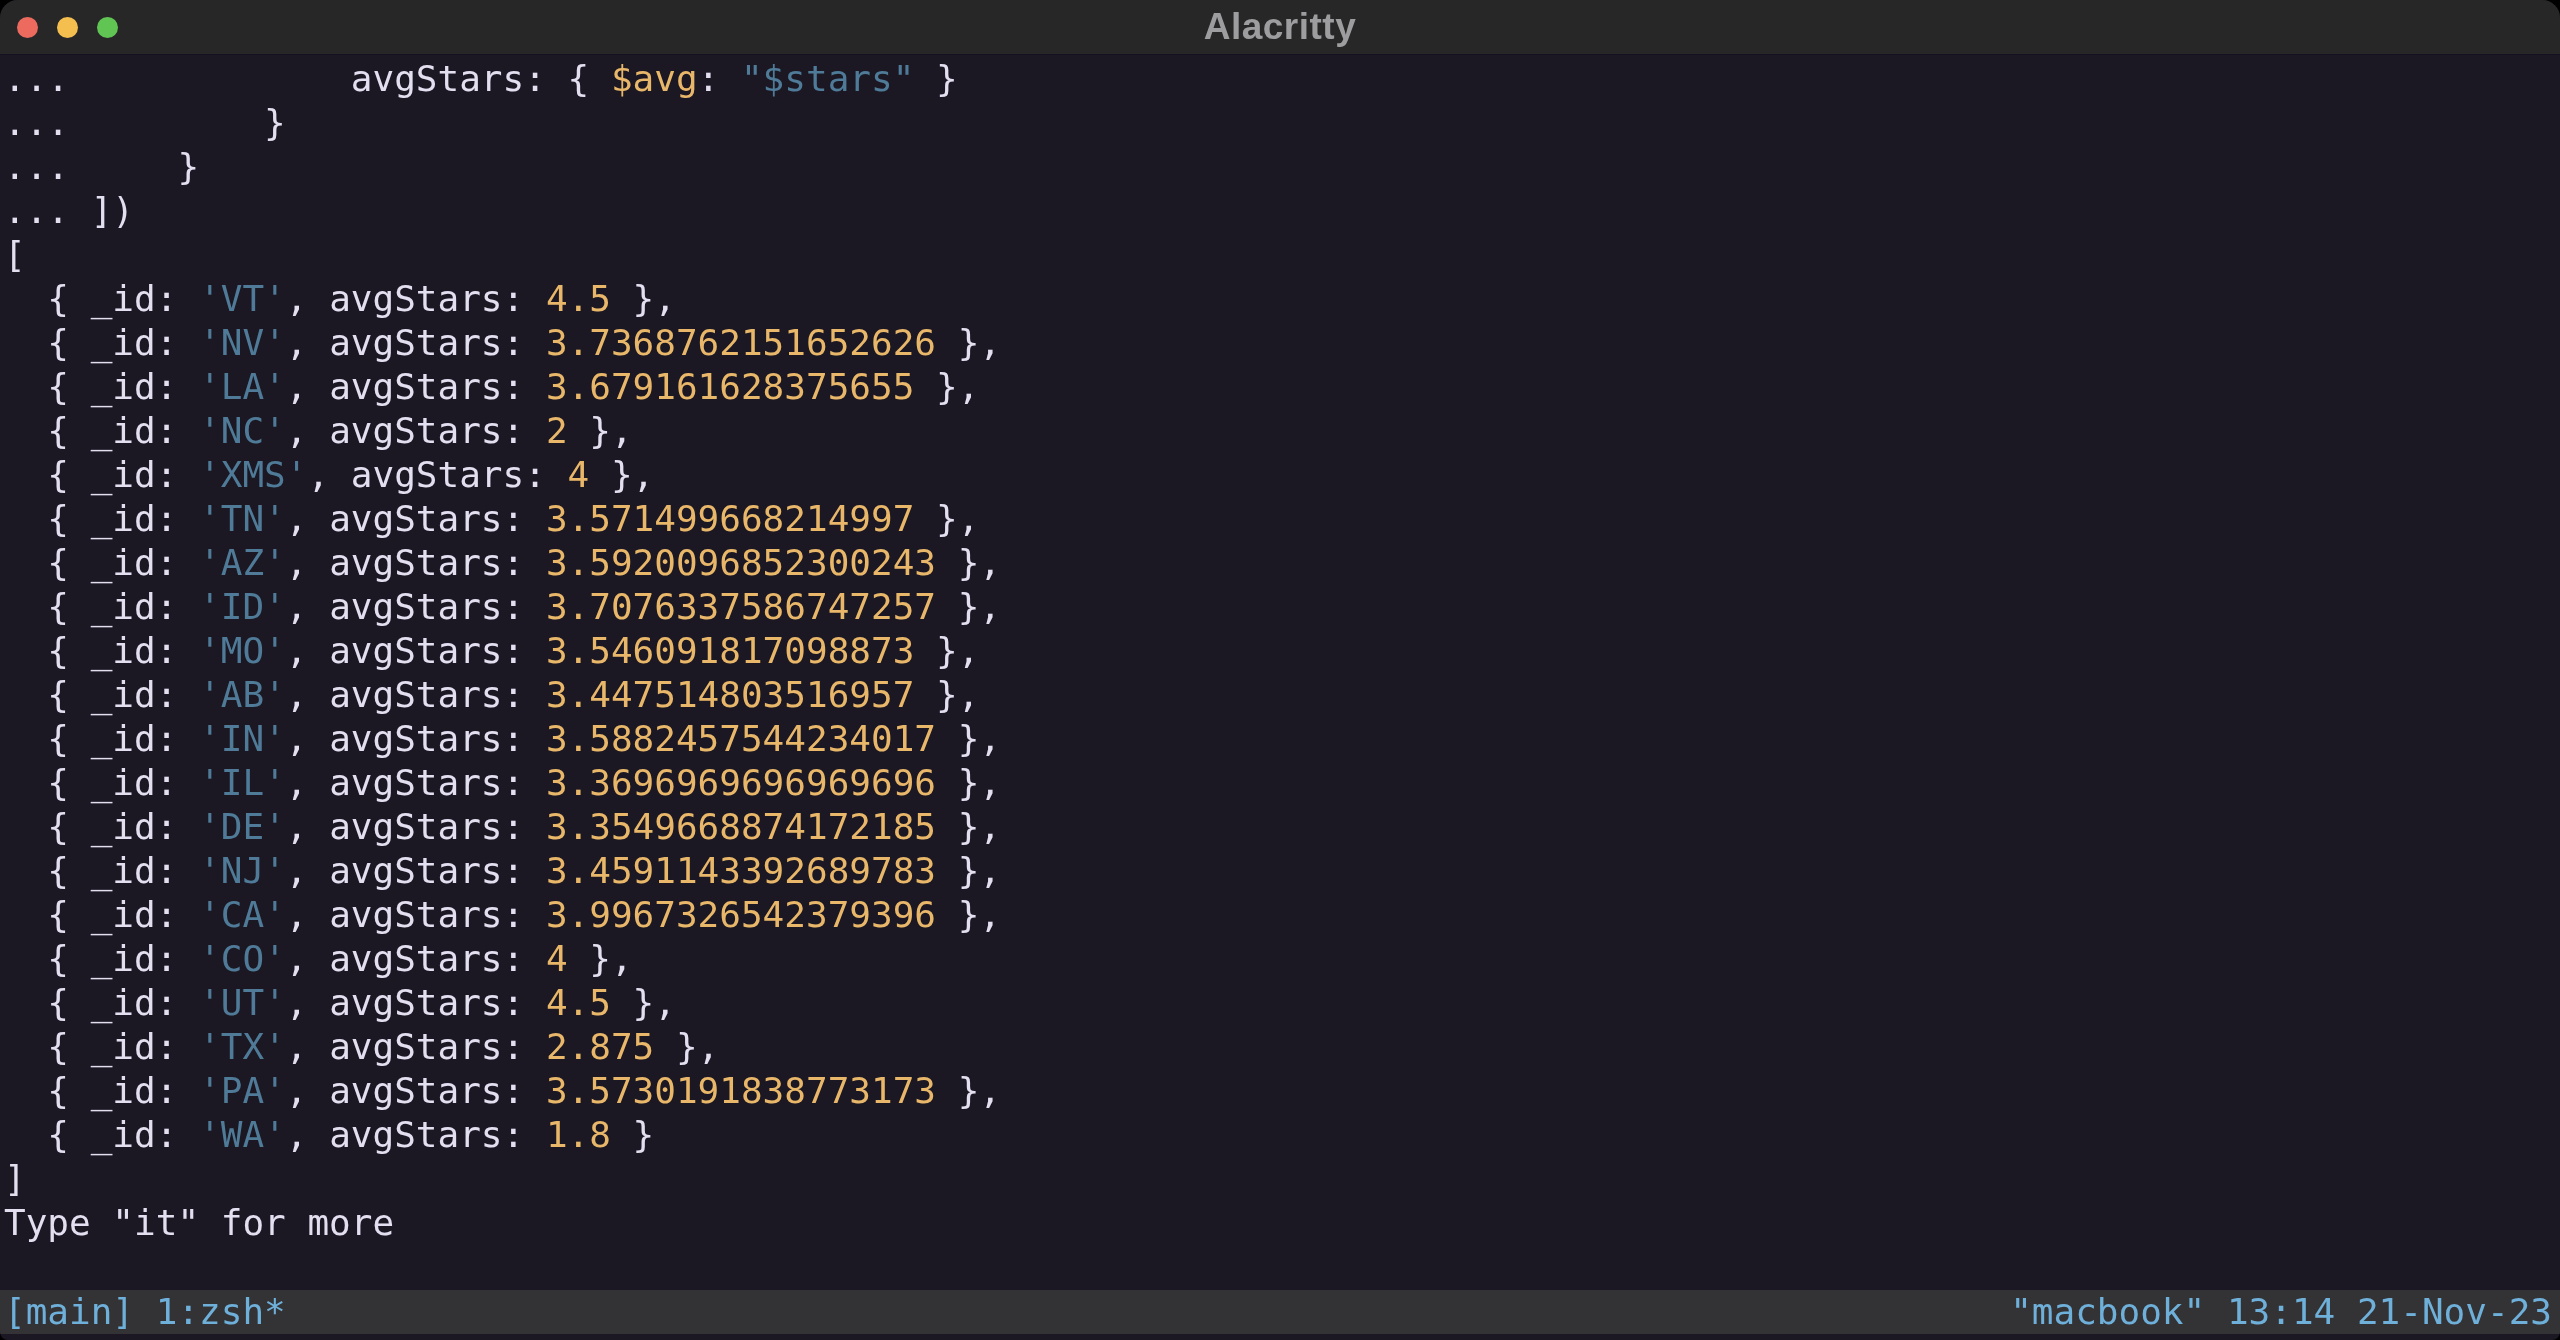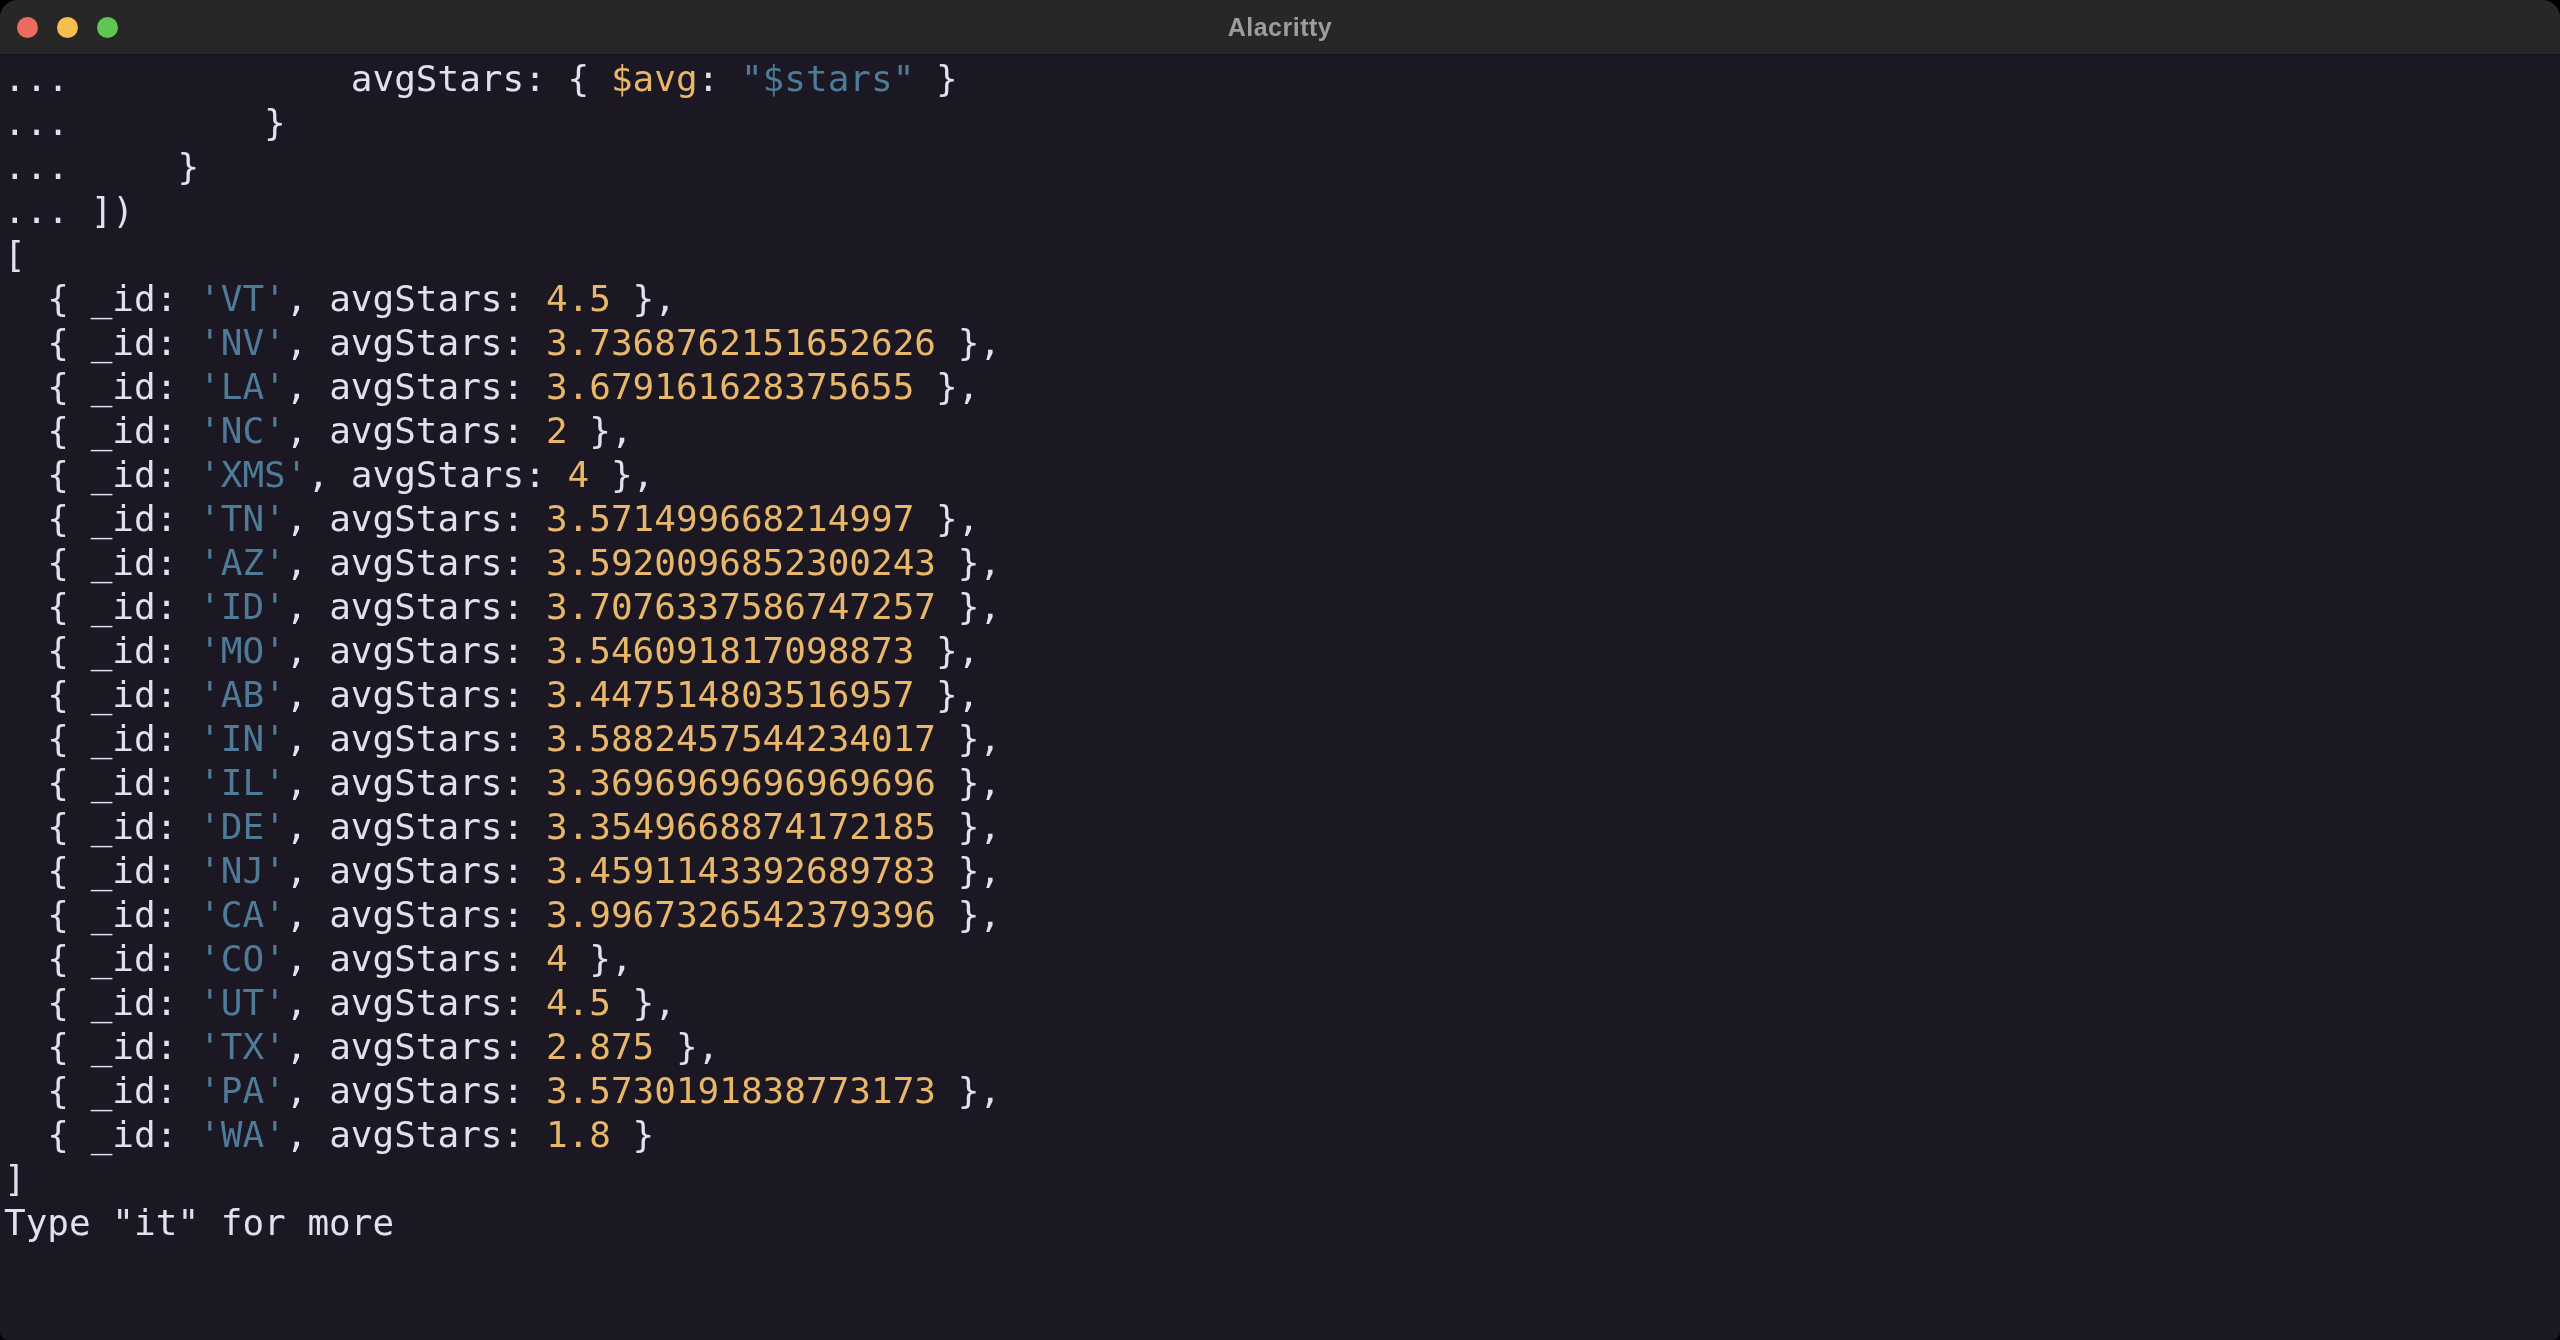"Alacritty" .title { font-size: 25px -> 37px }
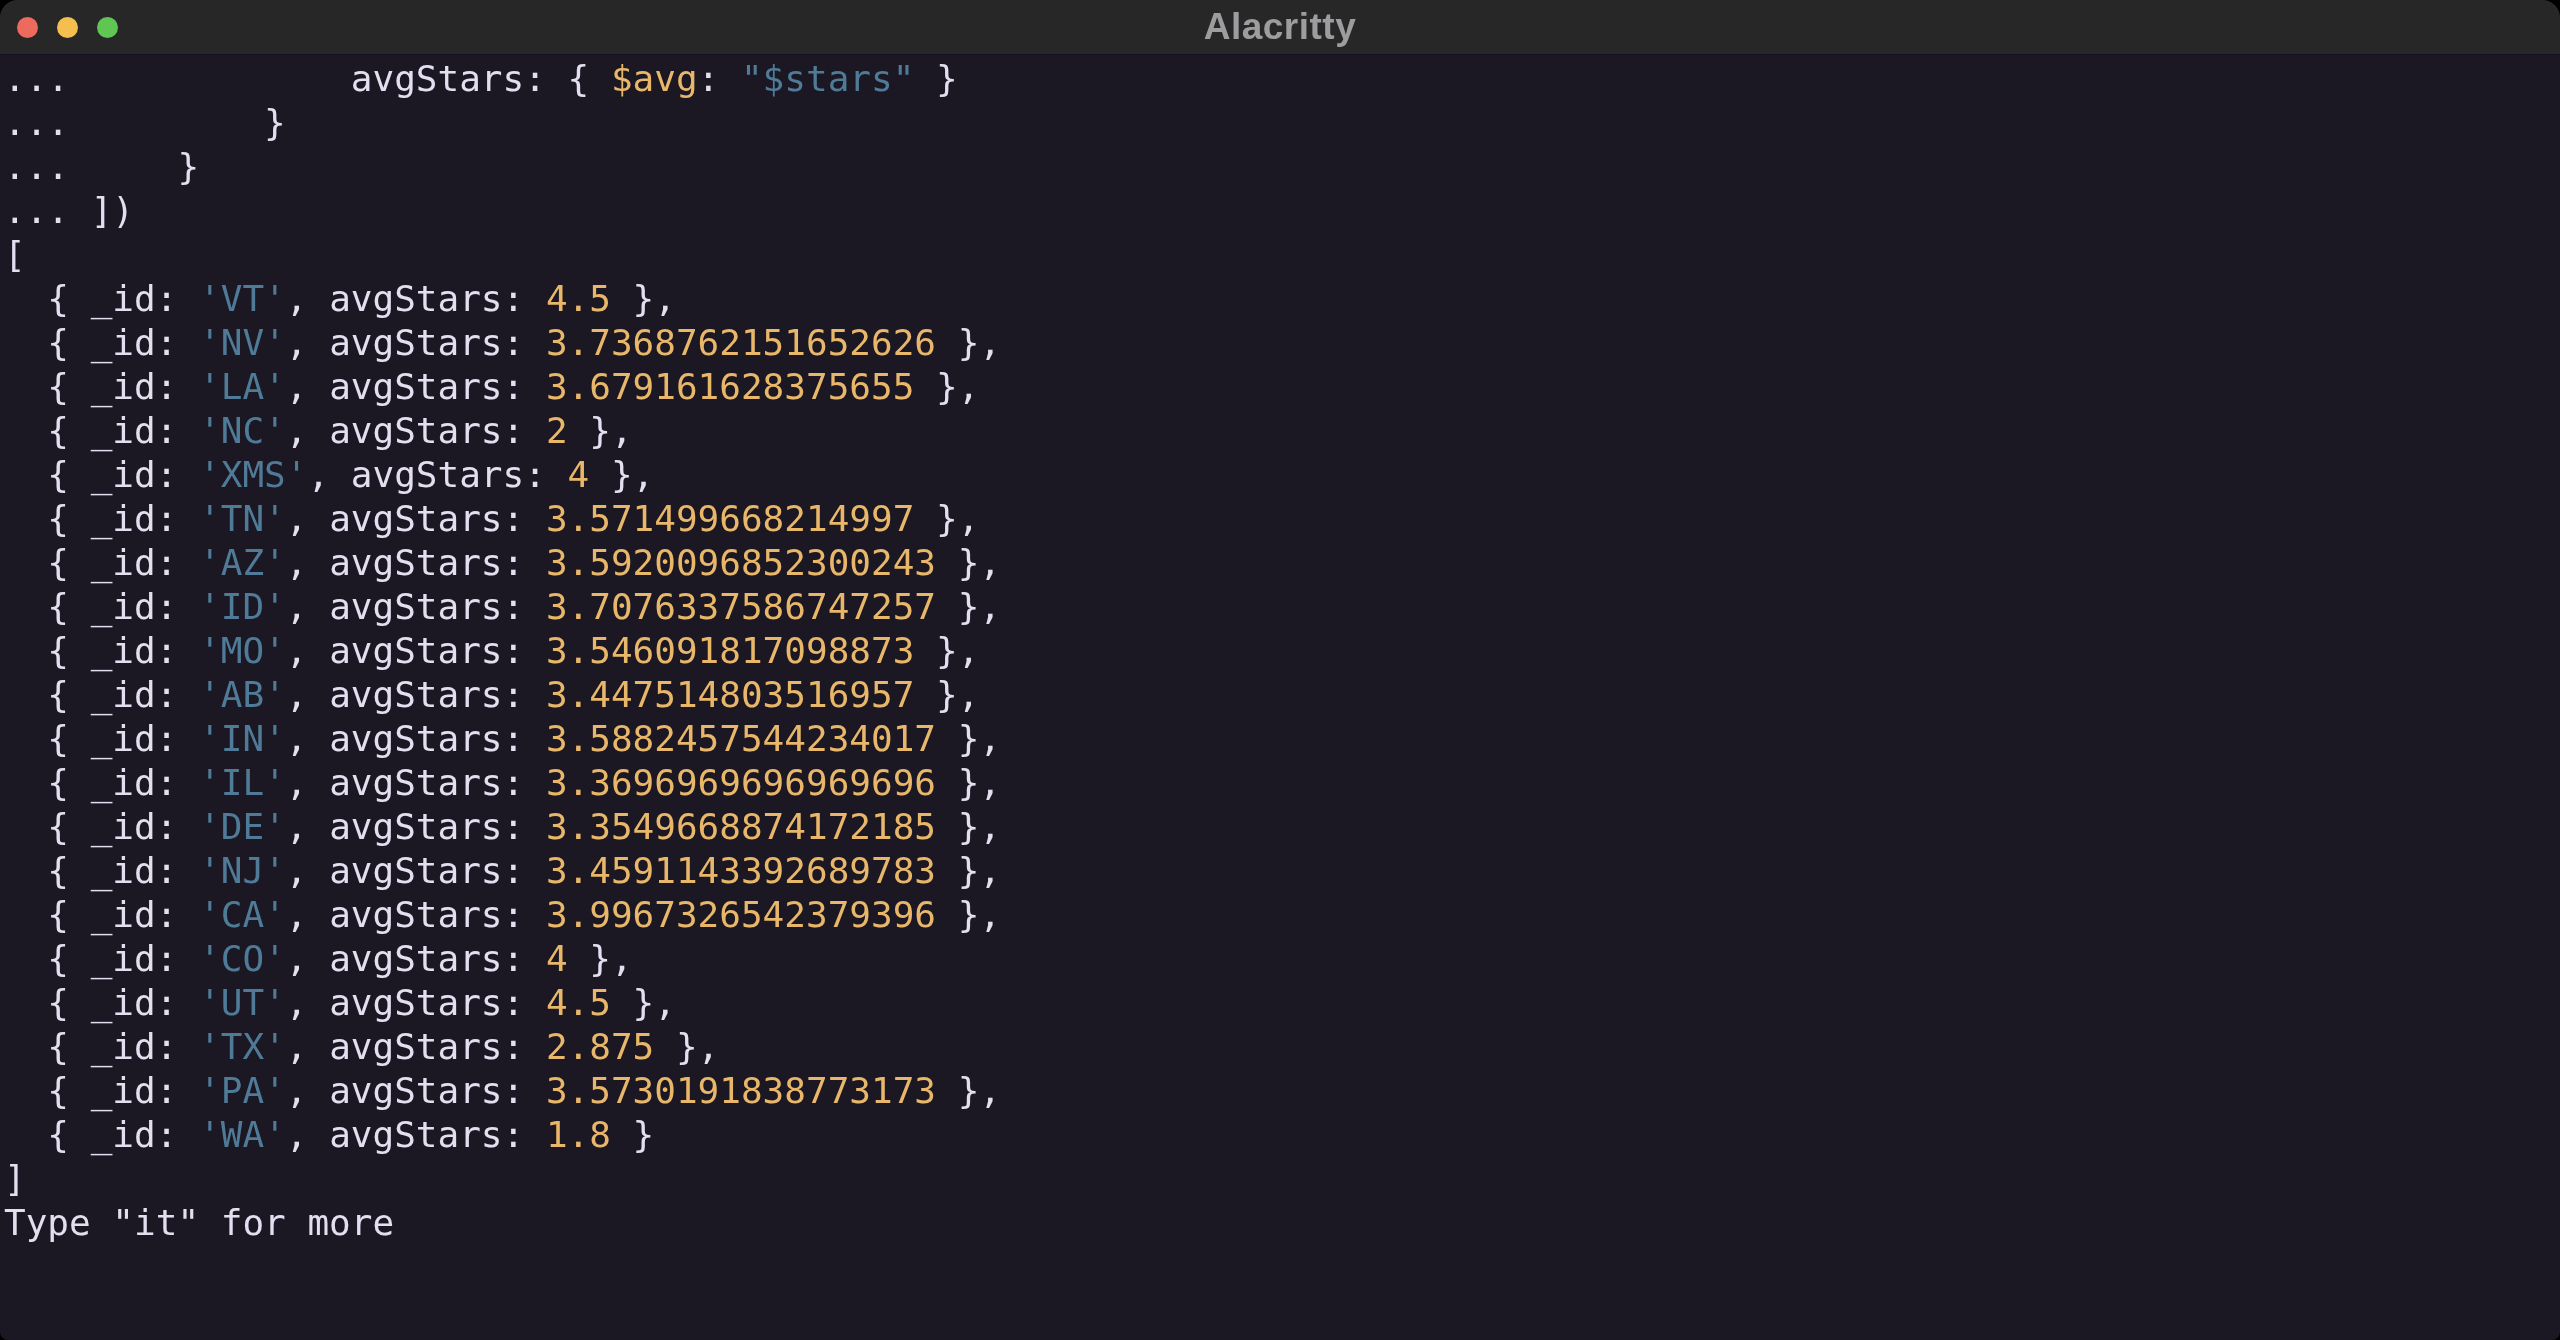"[main] 1:zsh*" div.statusbar { html: none -> <div> <span>[main] 1:zsh*</span> <span>"macbook" 13:14 21-Nov-23</span> </div> }
